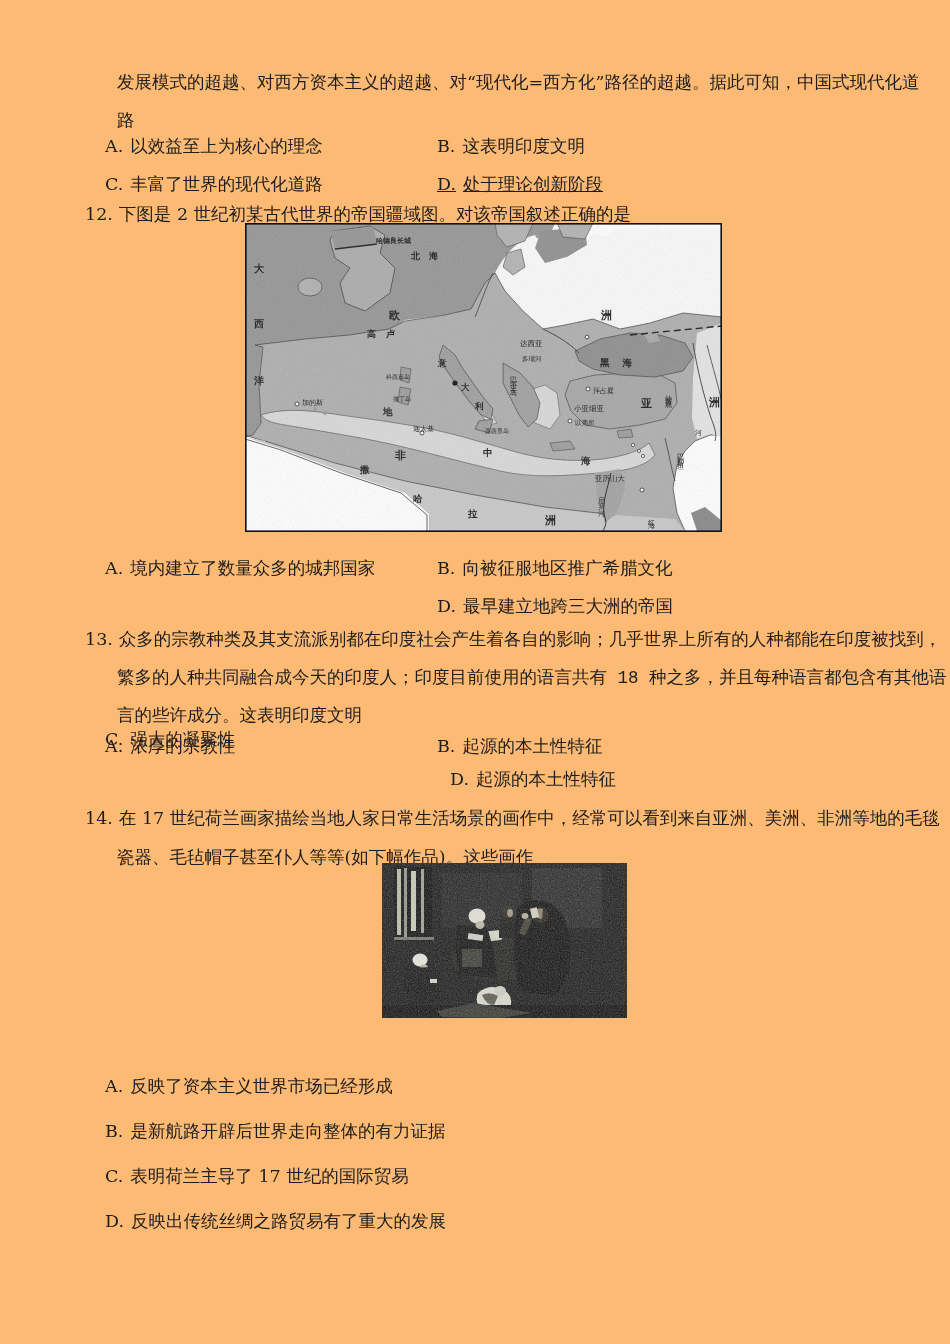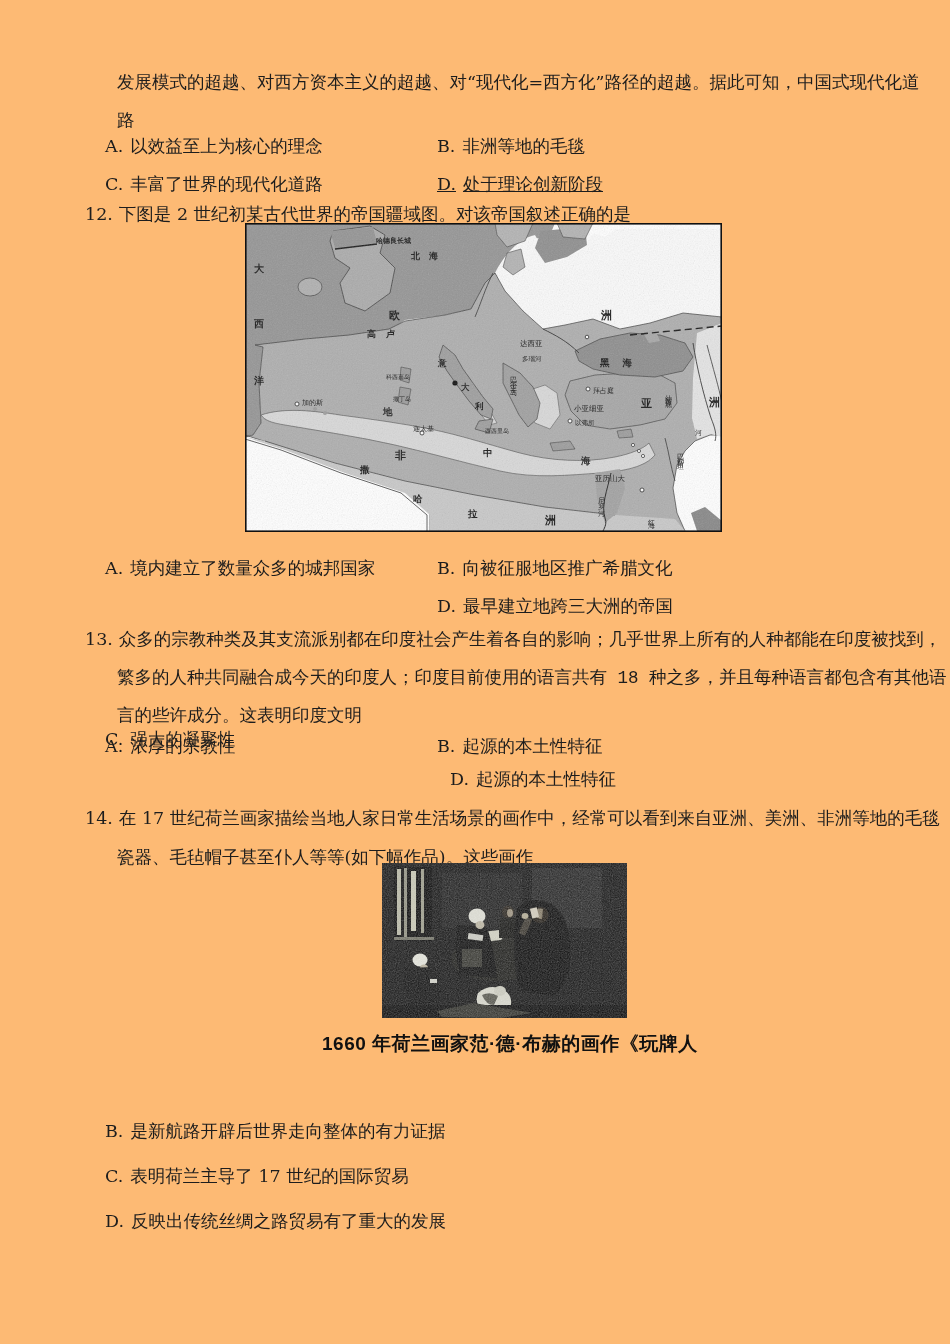"非洲等地的毛毯" span { text: 非洲等地的毛毯 -> 这表明印度文明 }
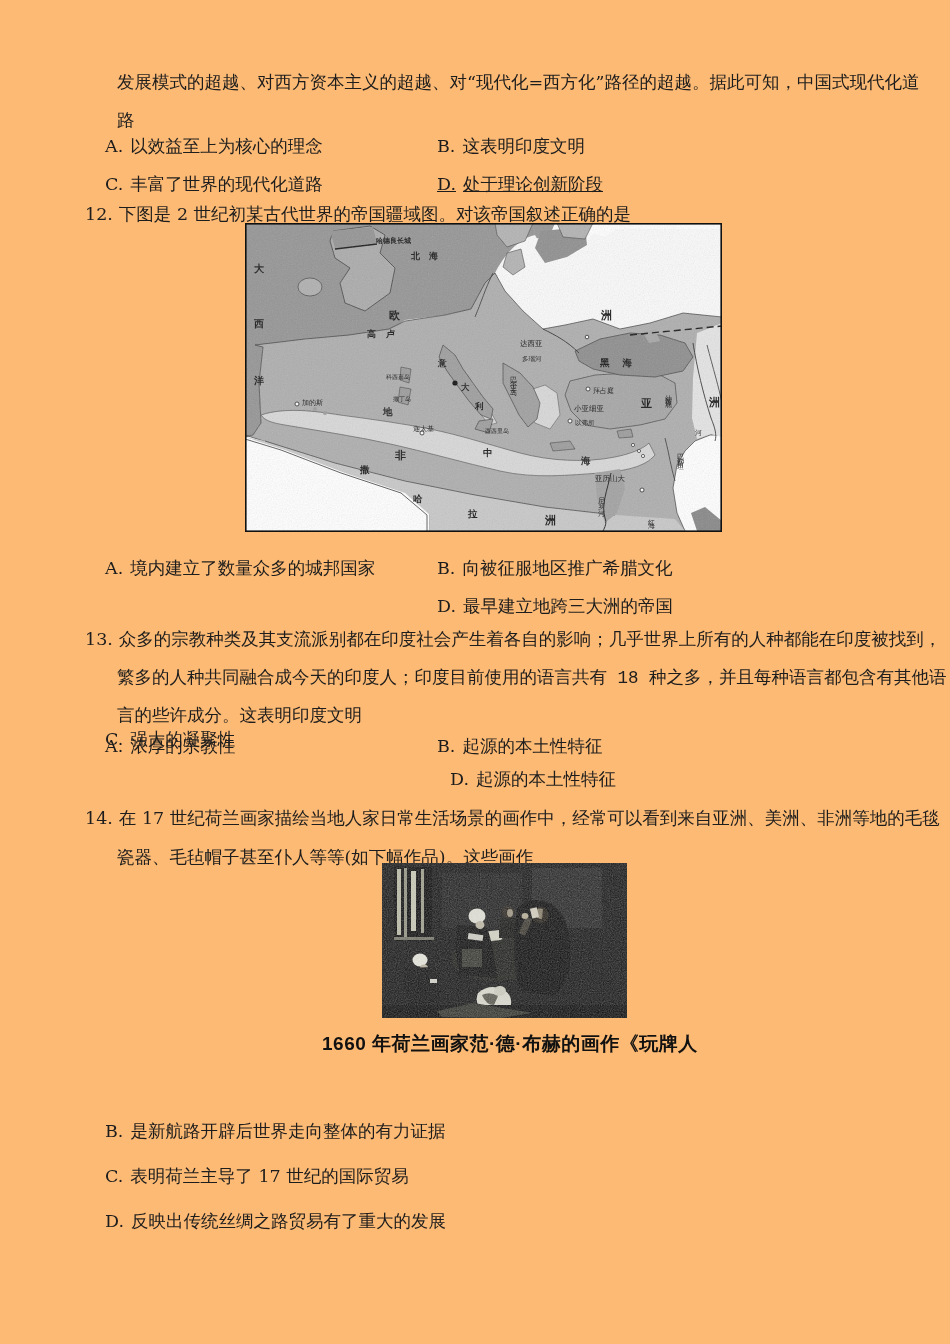"1660 年荷兰画家范·德·布赫的画作《玩牌人" div.abs { html: <div>1660 年荷兰画家范·德·布赫的画作《玩牌人</div> -> none }
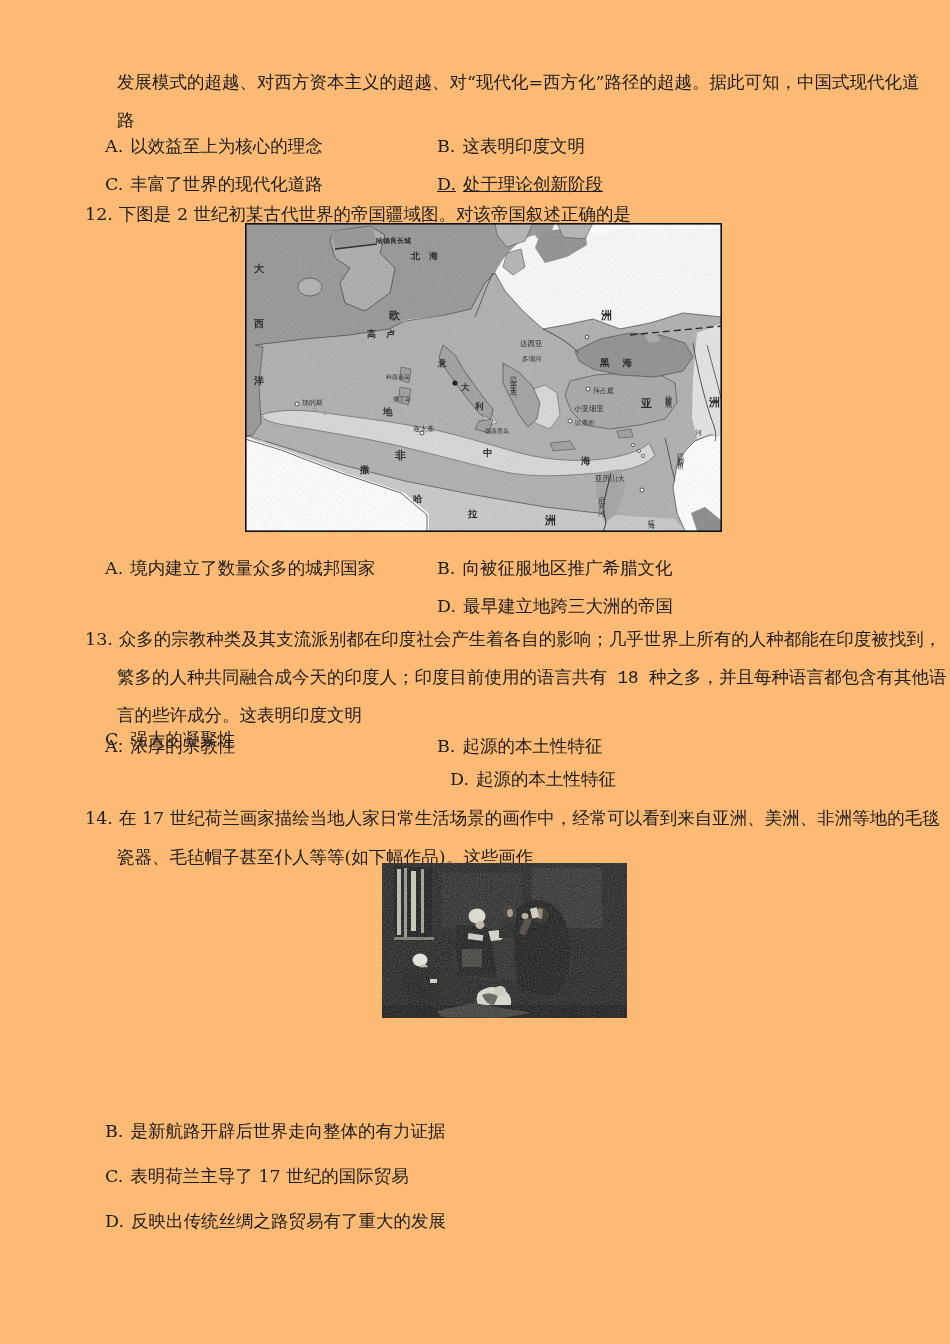"A. 反映了资本主义世界市场已经形成" div.abs { html: none -> <div><span>A.</span><span>反映了资本主义世界市场已经形成</span></div> }
